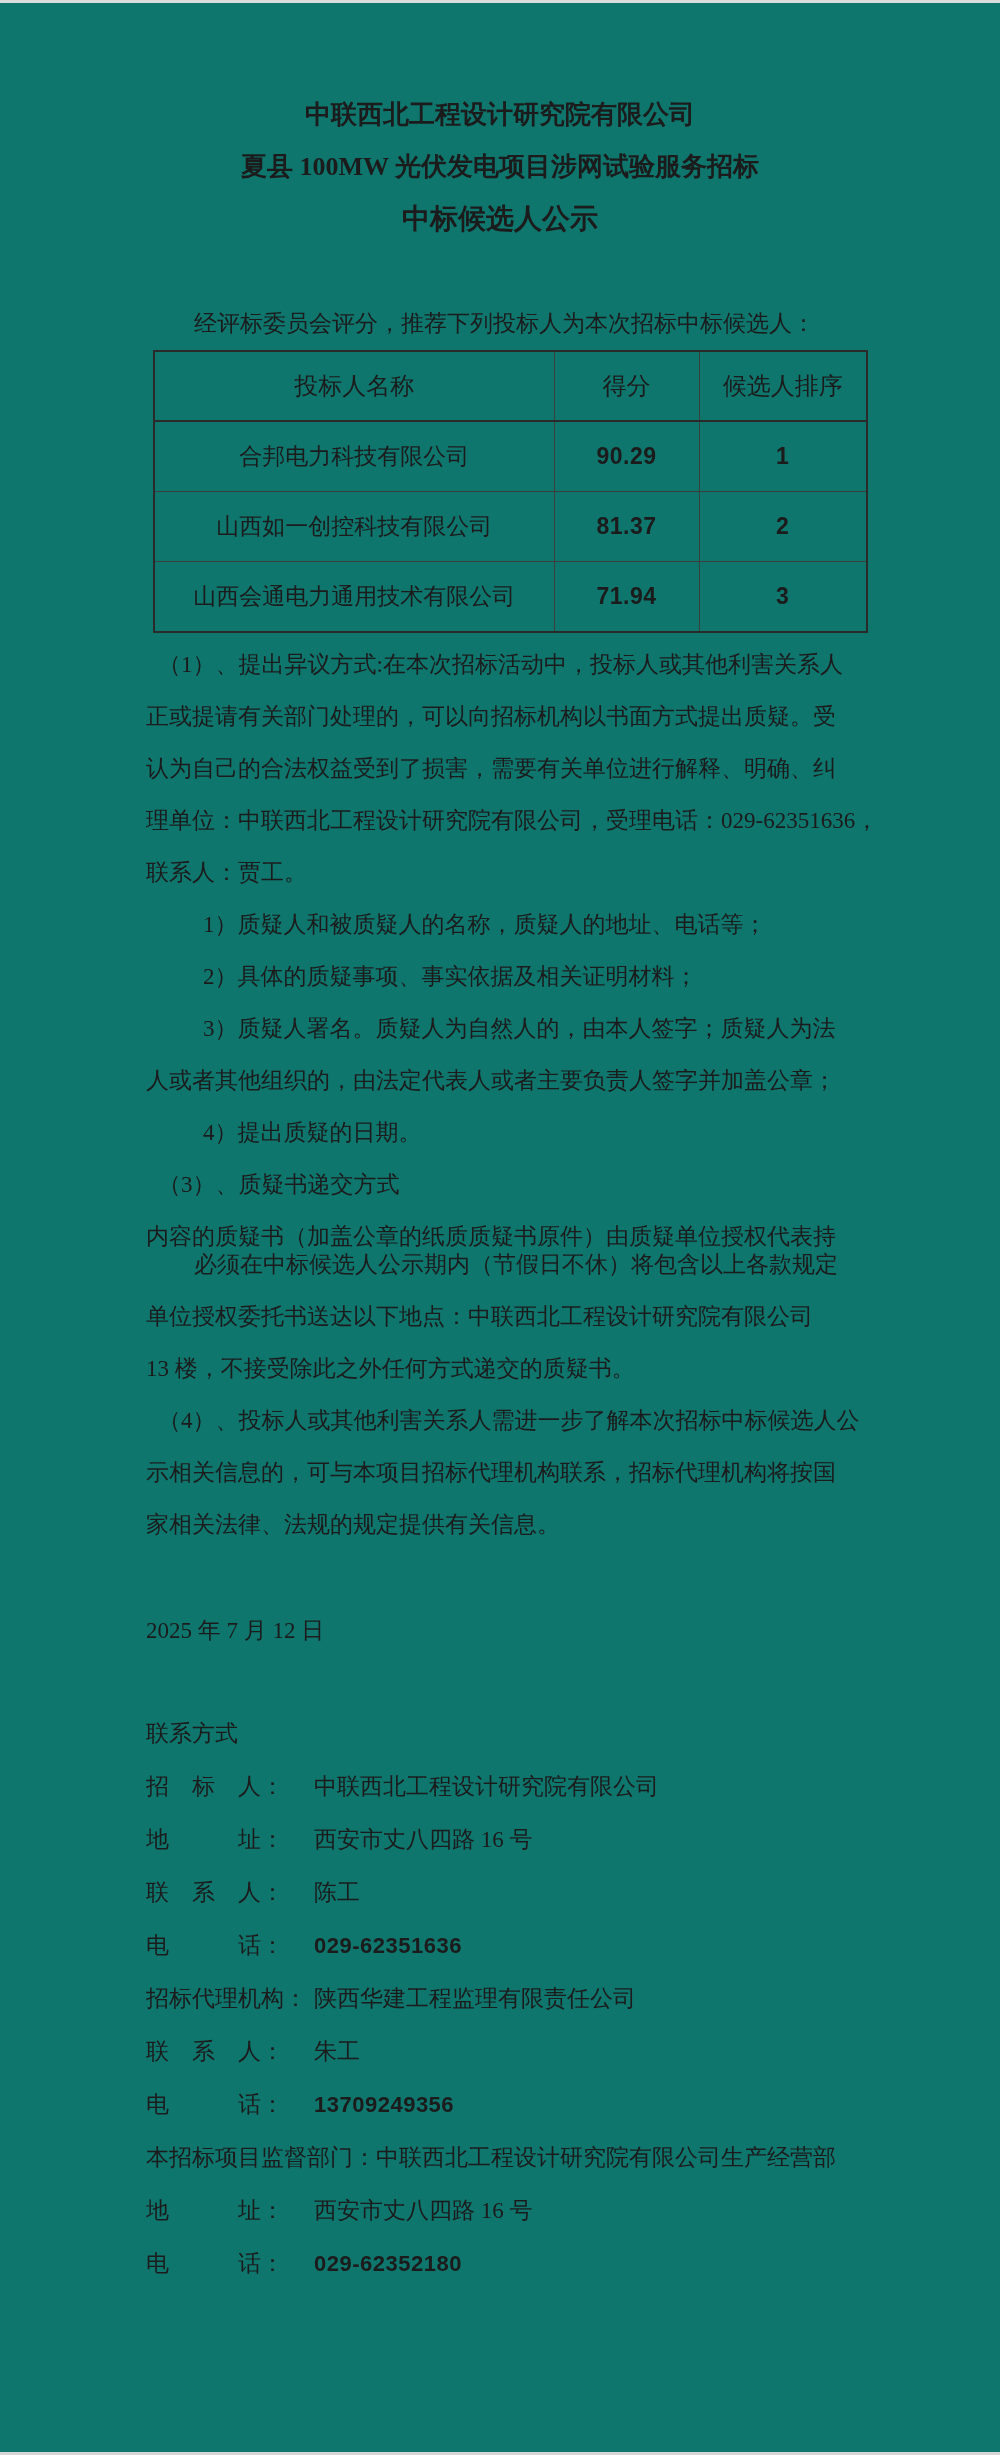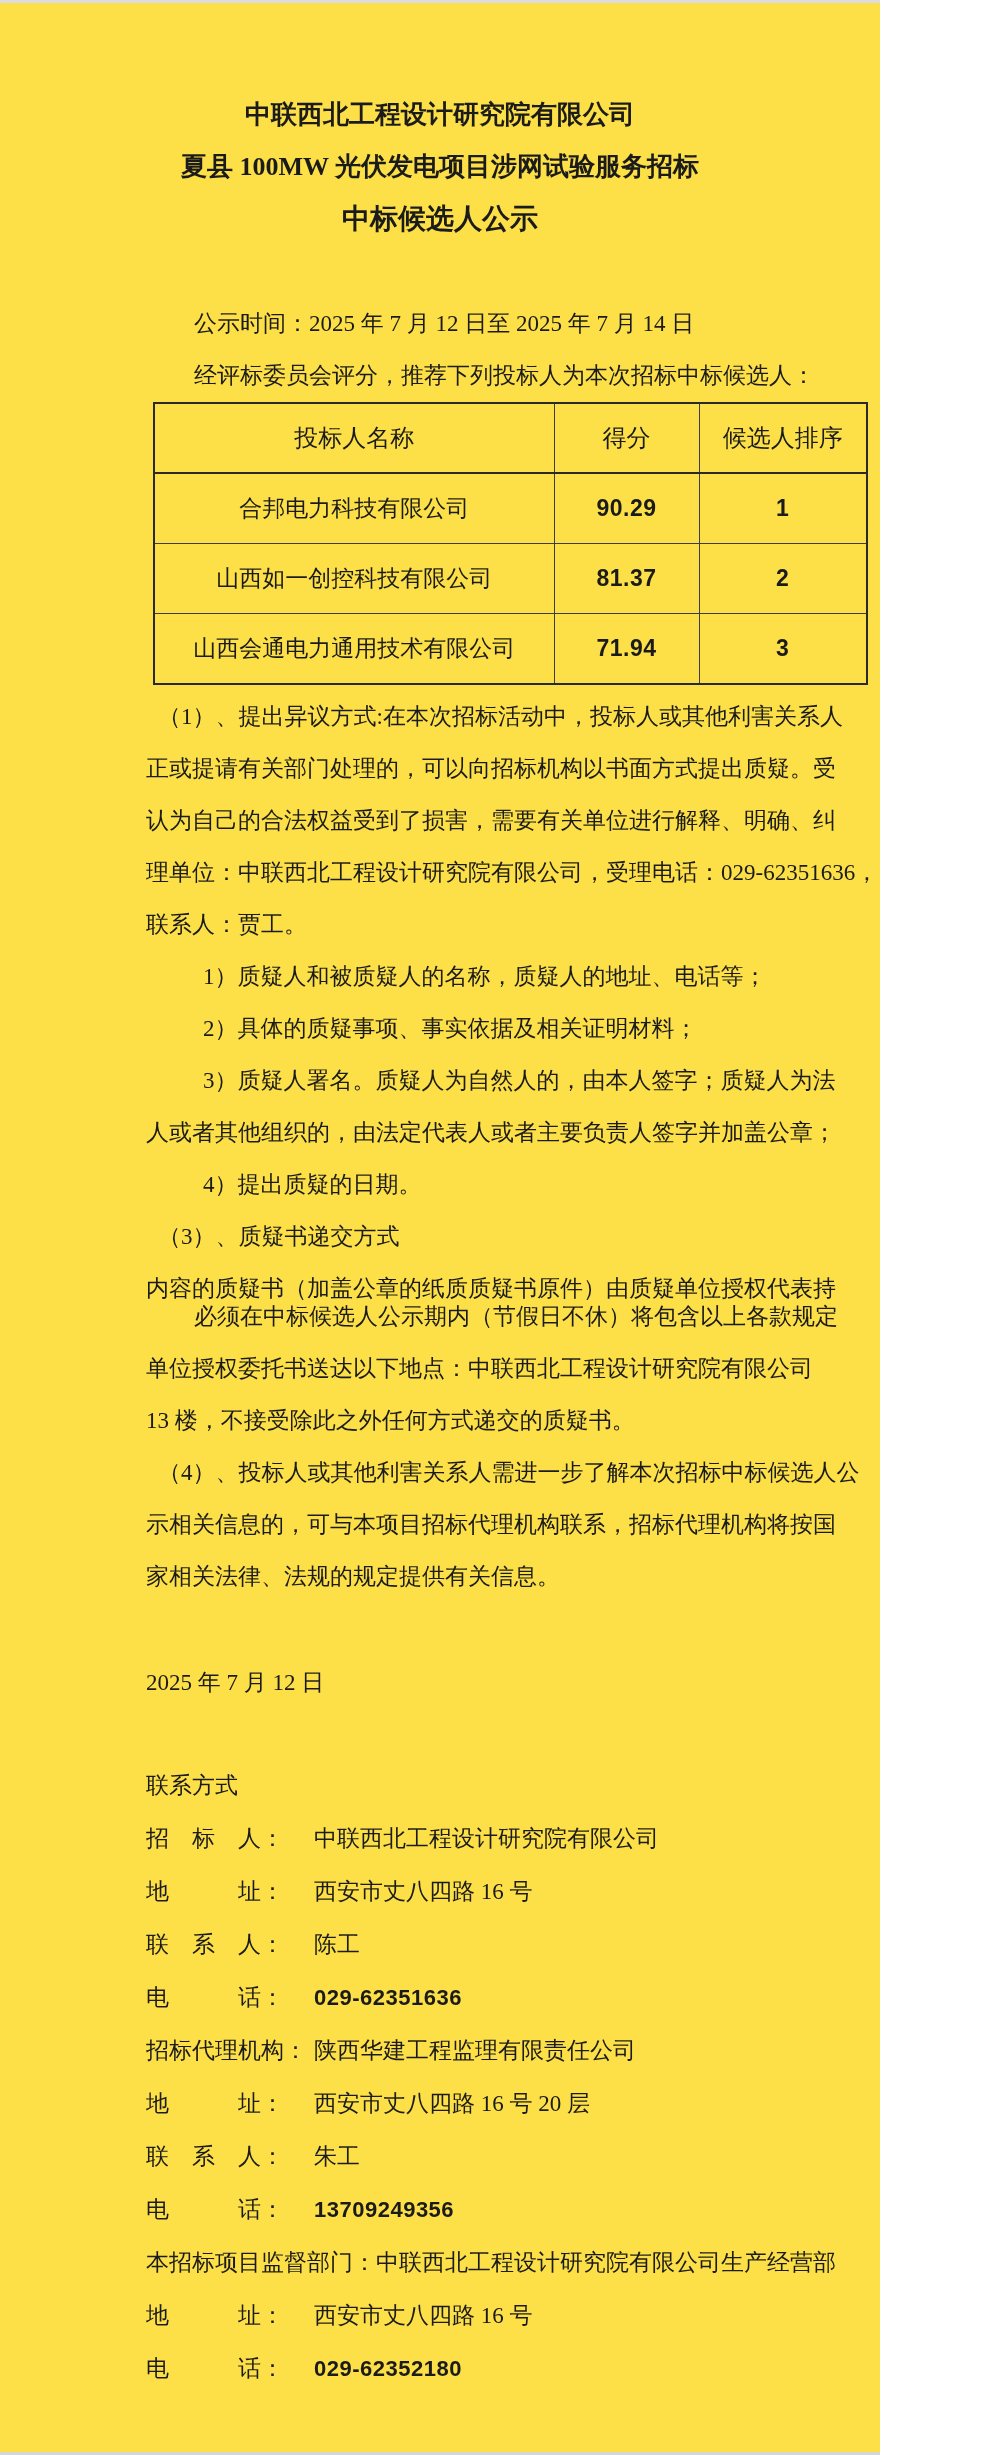"中联西北工程设计研究院有限公司" .page { background: #fde047 -> #0f766e; width: 880px -> 1000px }
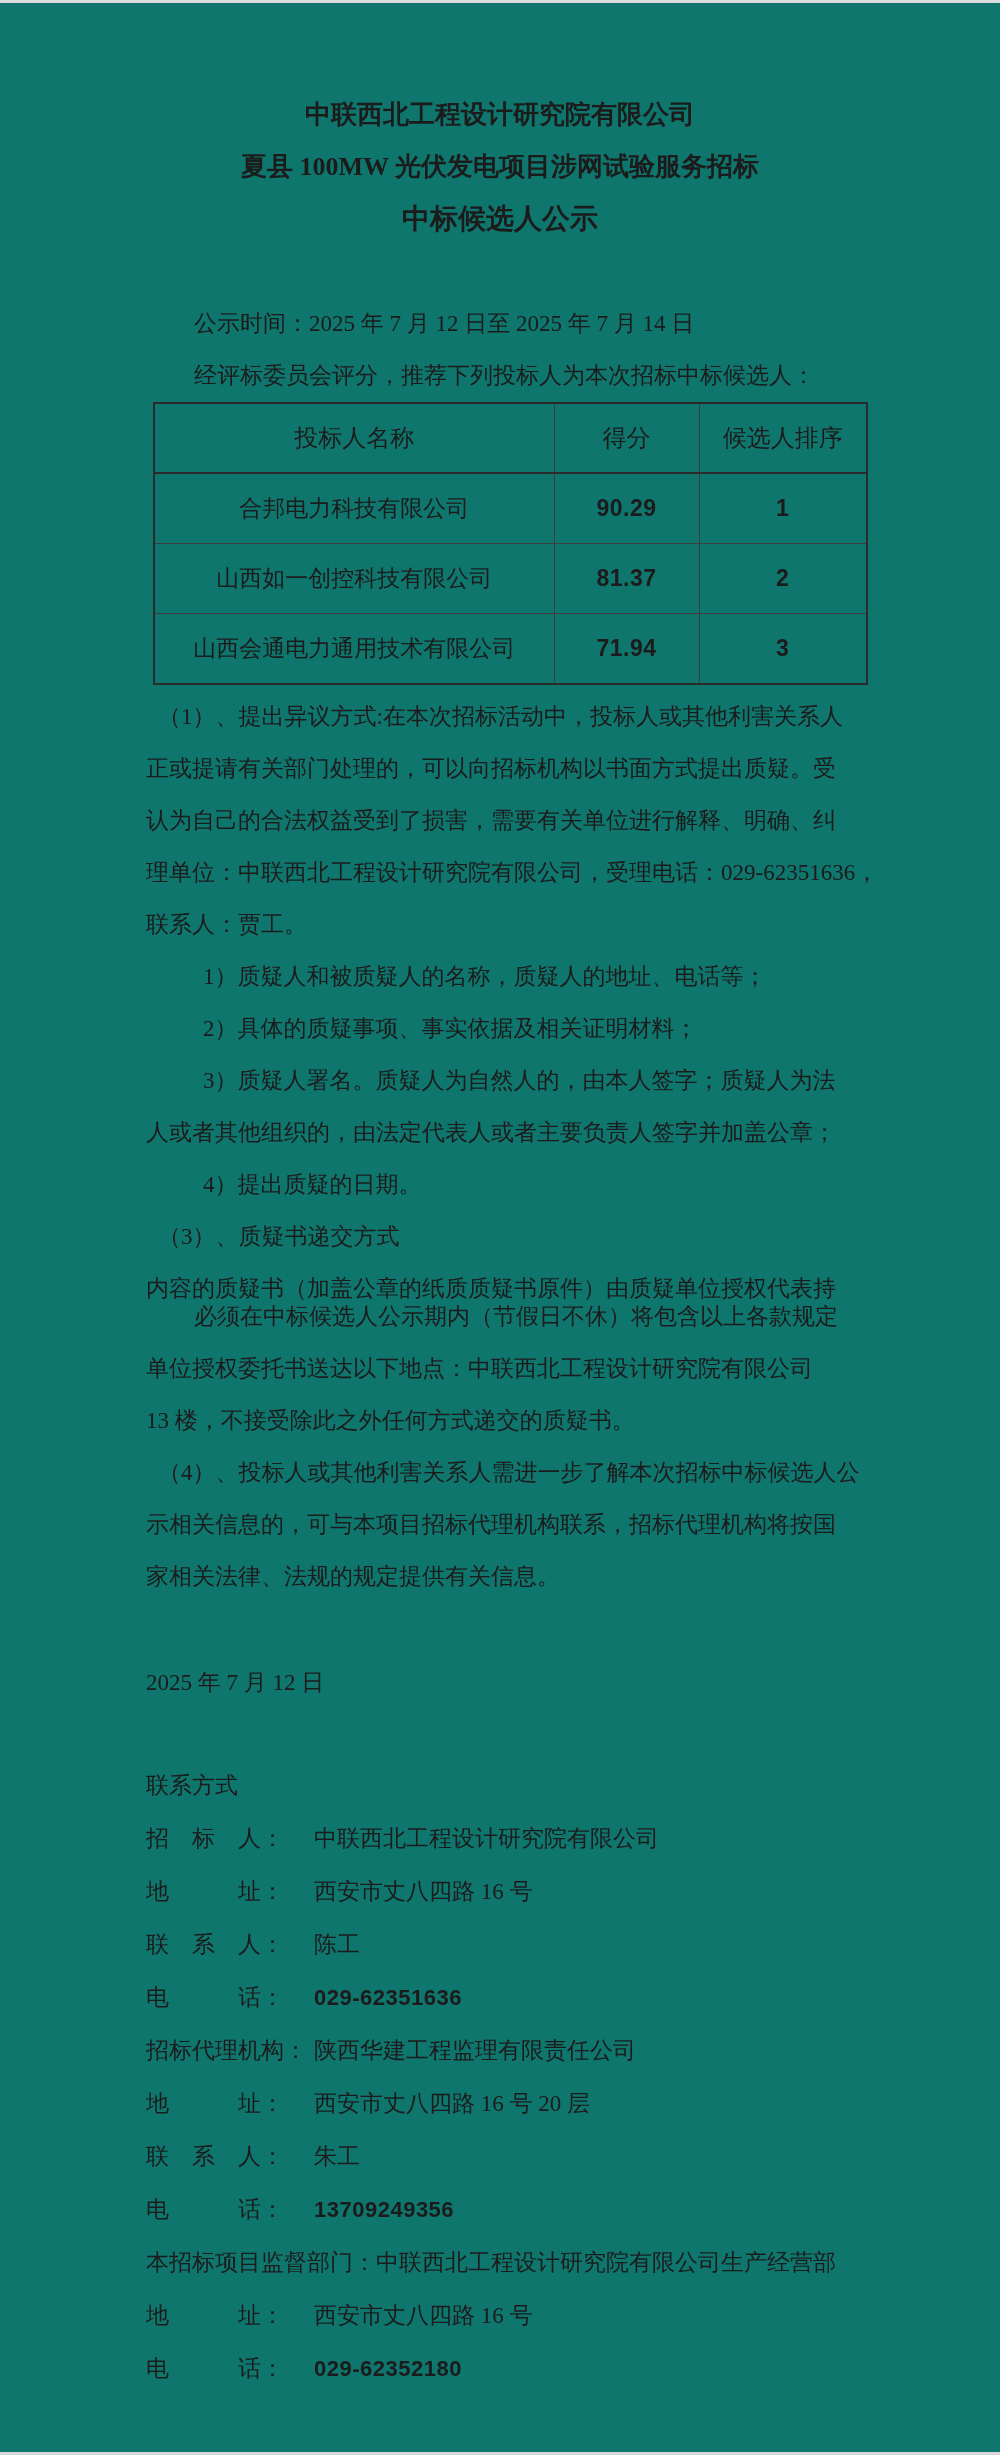"公示时间：2025 年 7 月 12" div.line { html: <div>公示时间：2025 年 7 月 12 日至 2025 年 7 月 14 日</div> -> none }
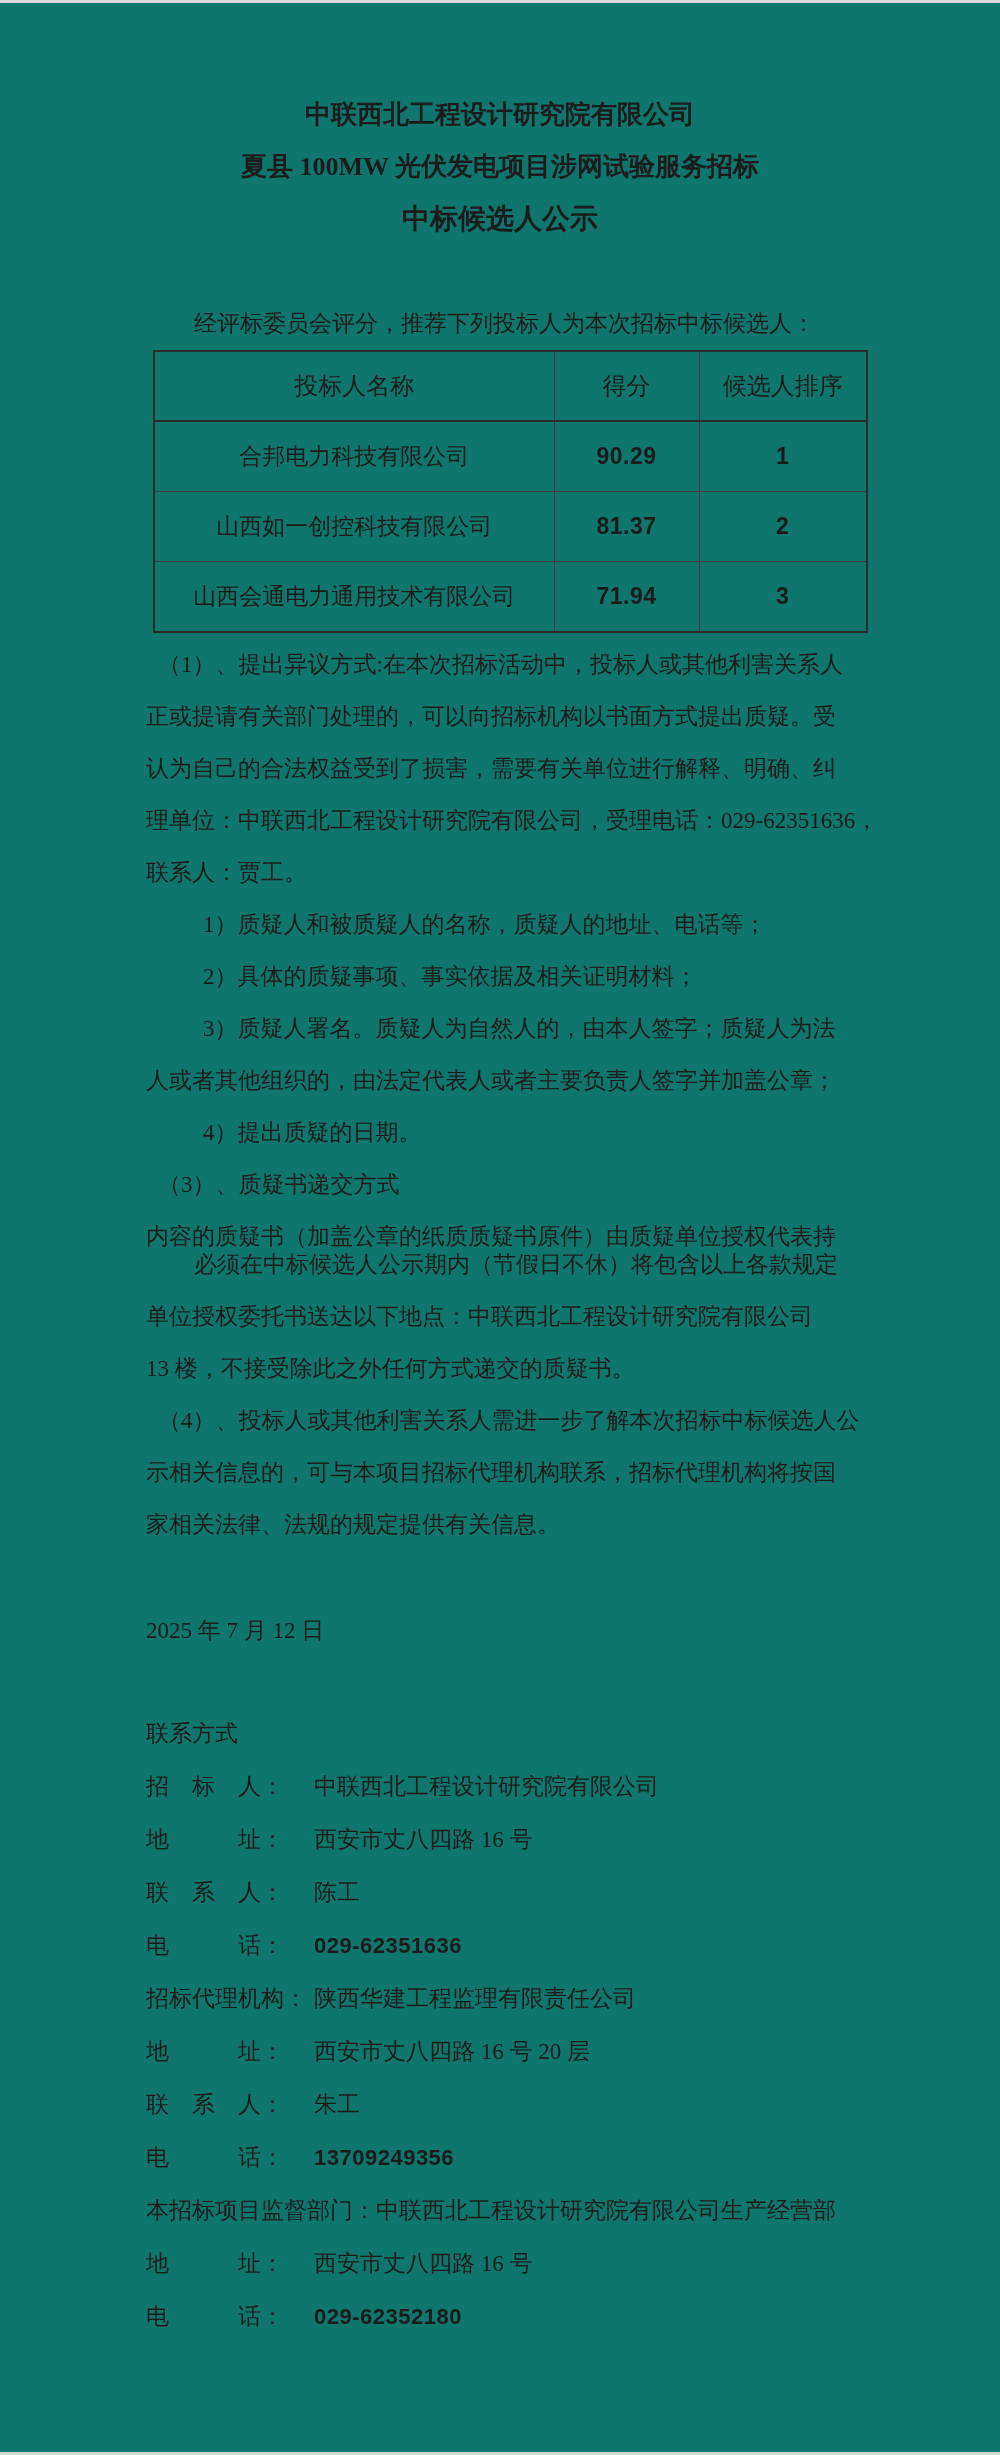"地 址： 西安市丈八四路 16 号 20" div.line { html: <div> <span>地 址：</span><span>西安市丈八四路 16 号 20 层</span> </div> -> none }
